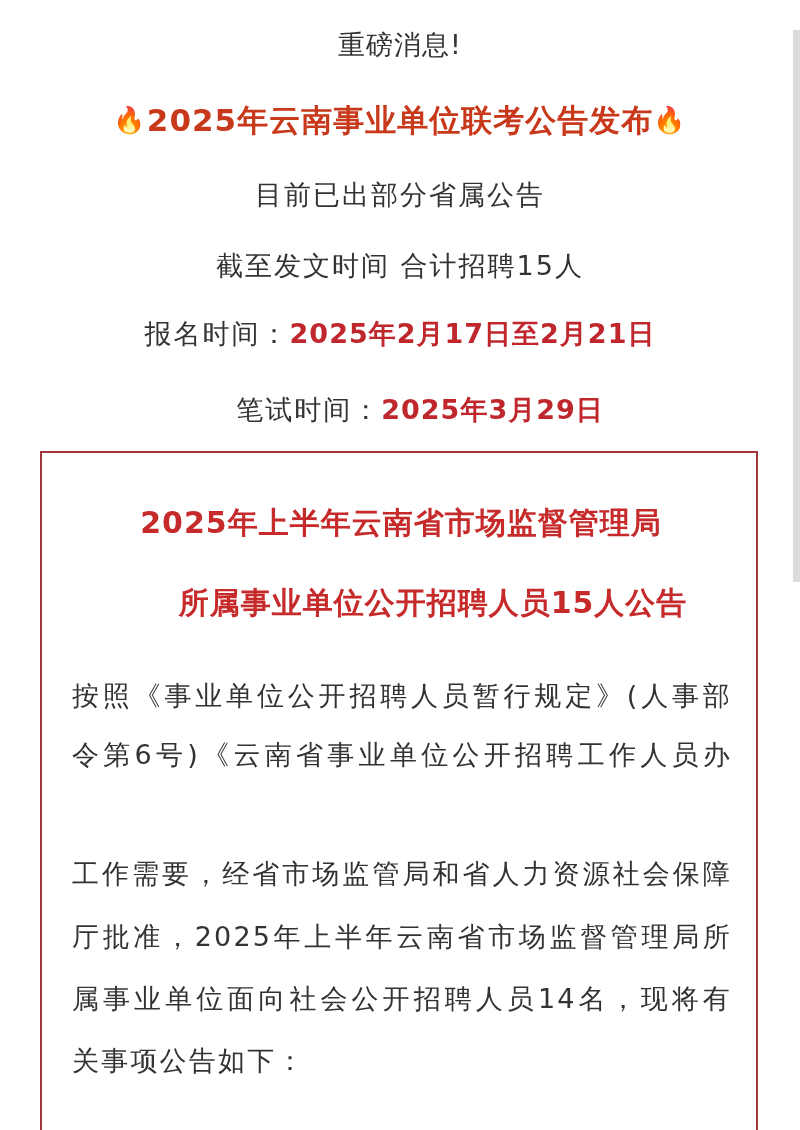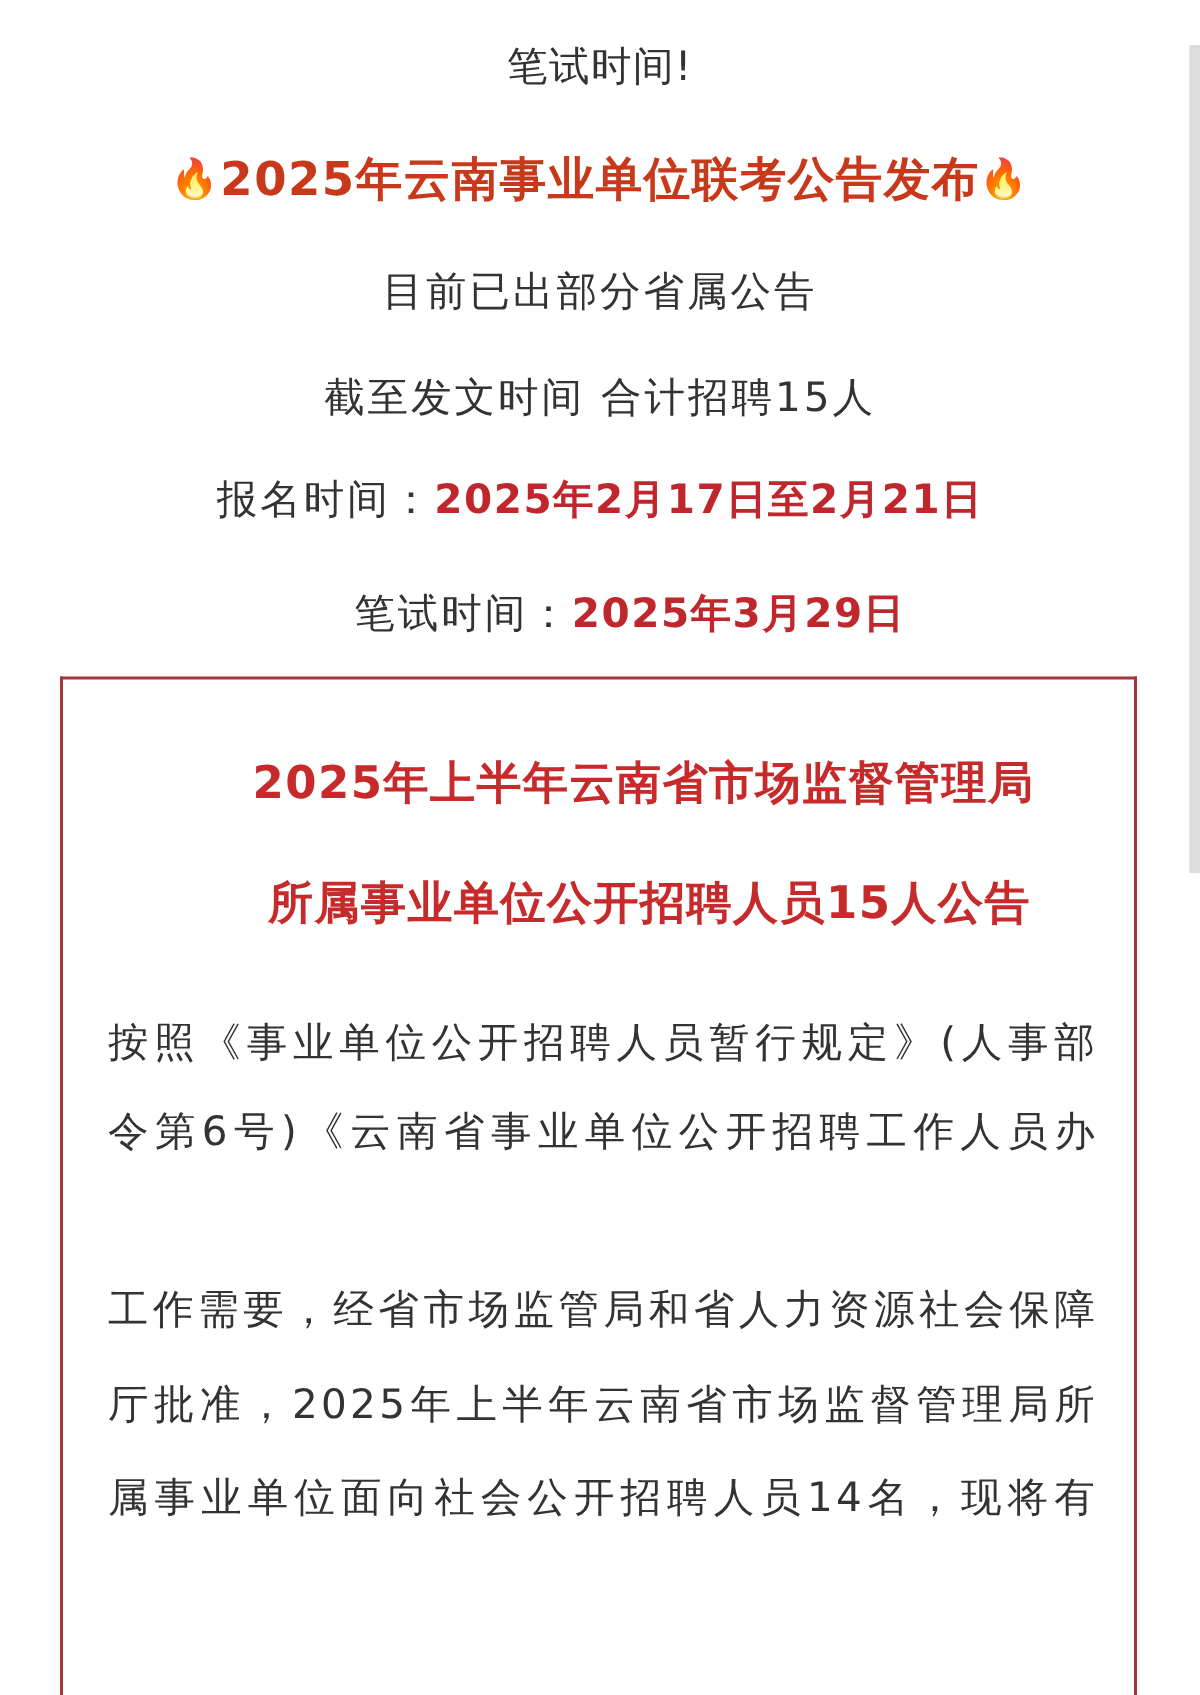"笔试时间!" div.line { text: 笔试时间 -> 重磅消息 }
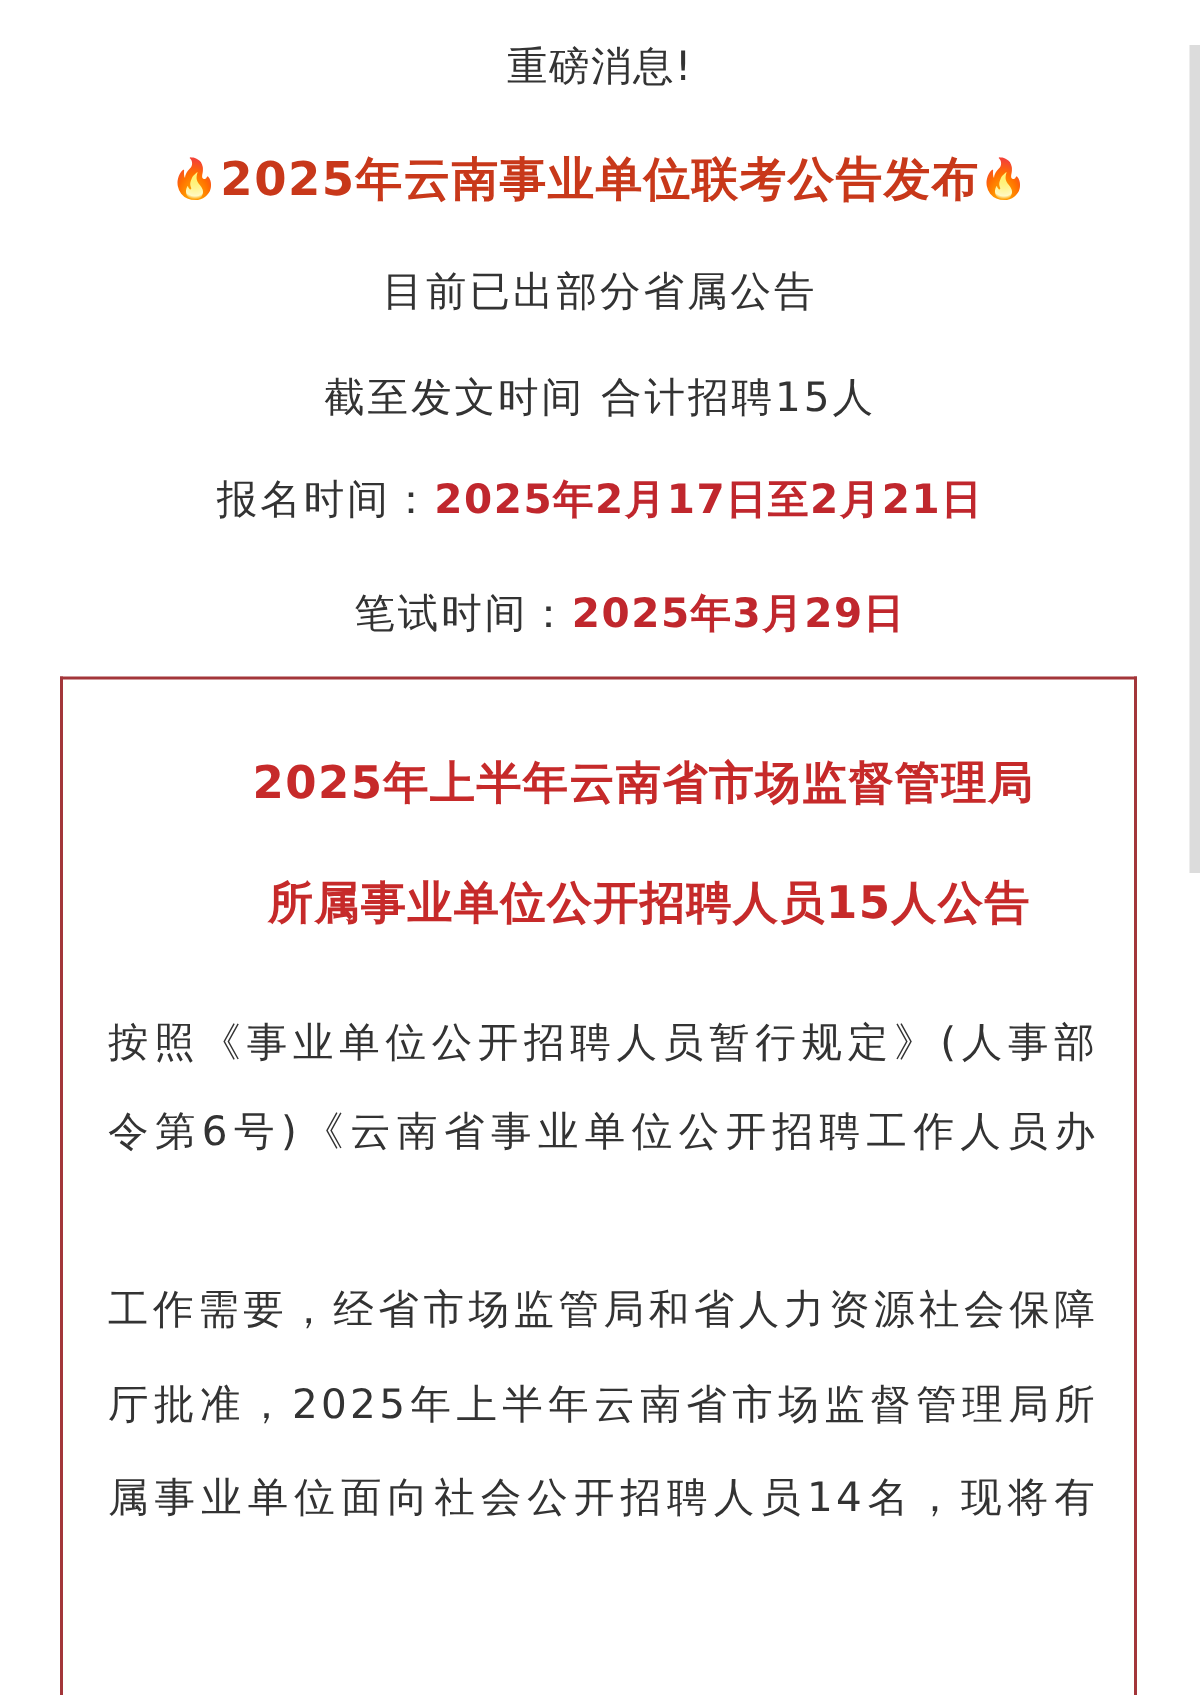"2025年上半年云南省市场监督管理局" .box-title.t1 { padding-left: 28px -> none }
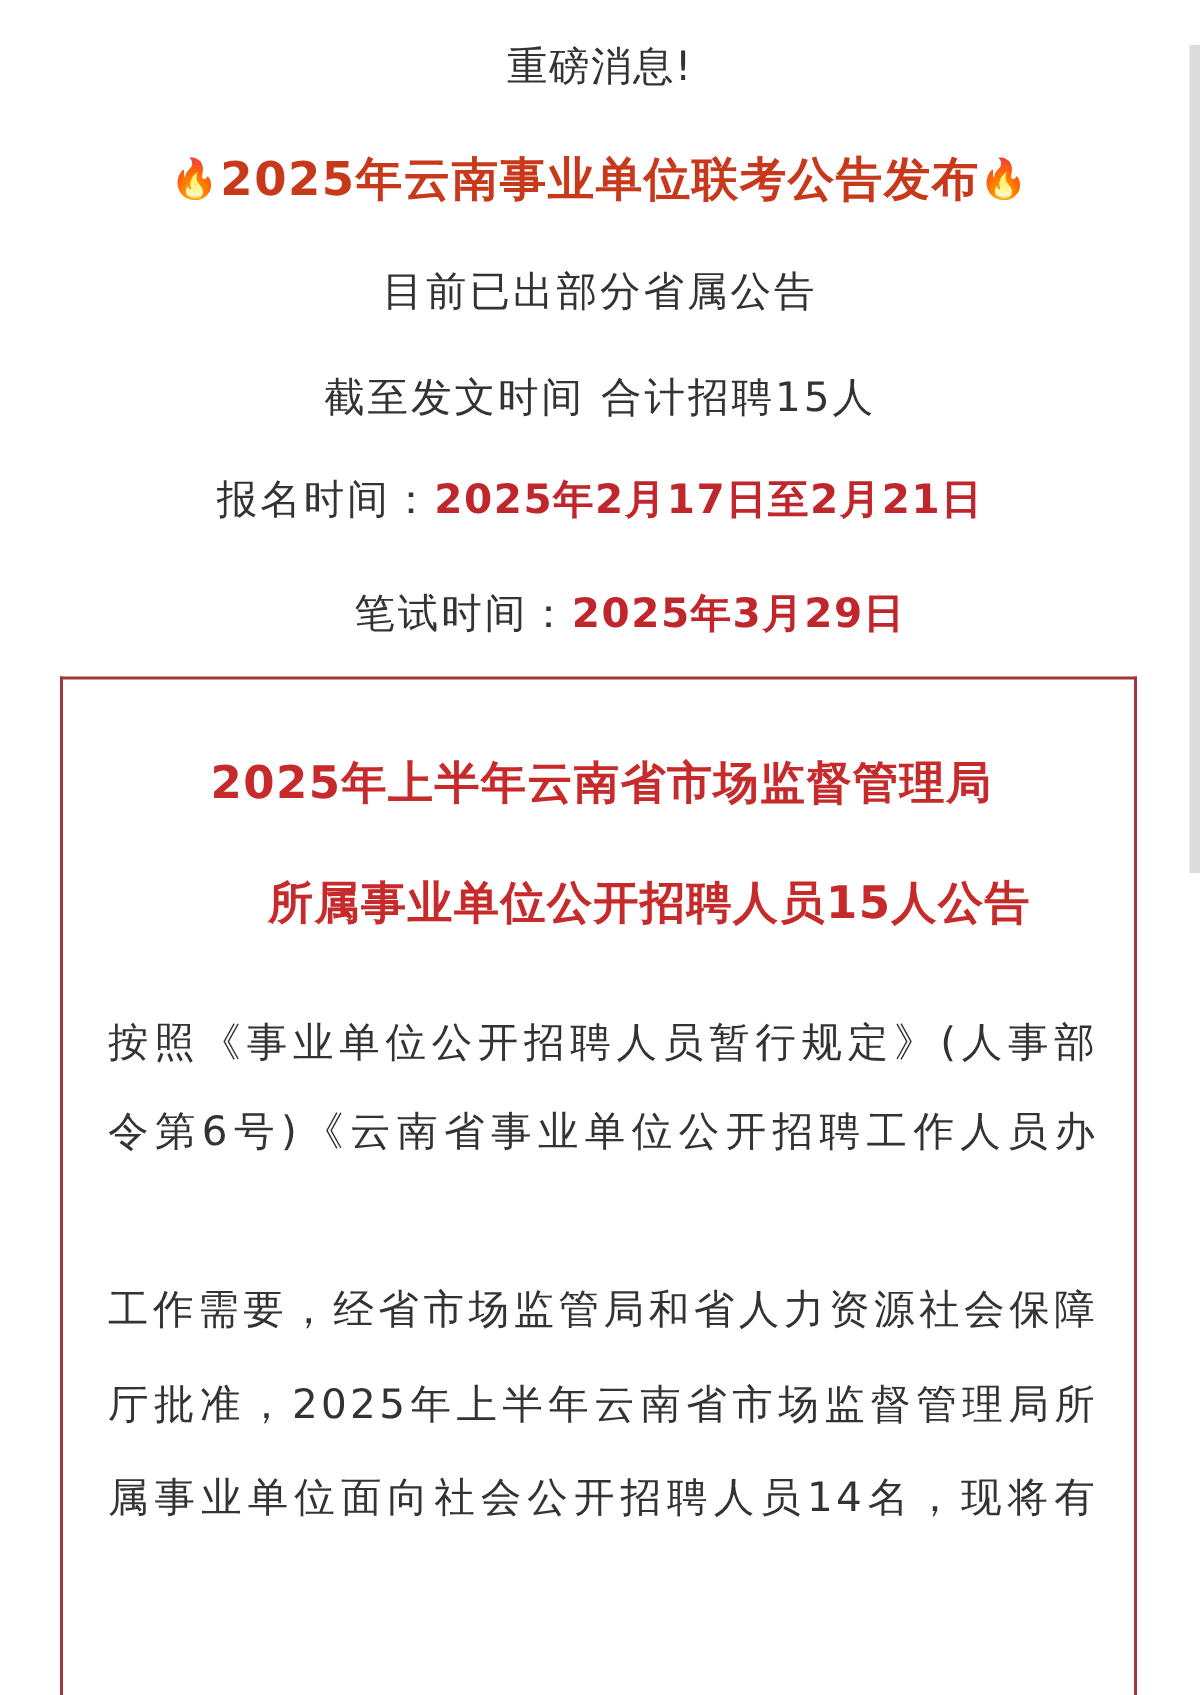"关事项公告如下：" div.body-line { html: none -> <div>关事项公告如下：</div> }
